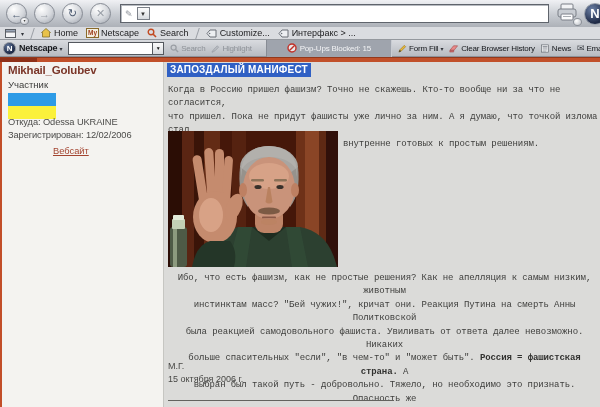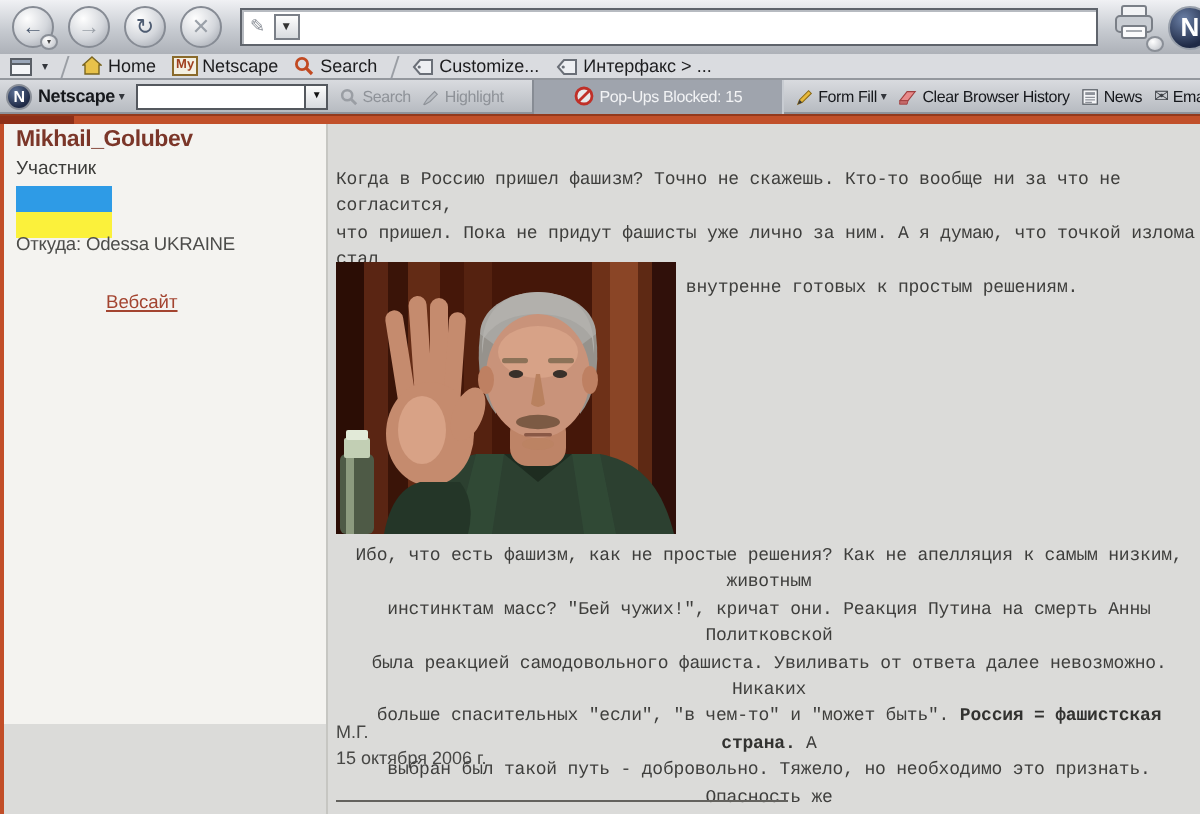"Mikhail_Golubev" .sidebar { height: 300px -> 345px }
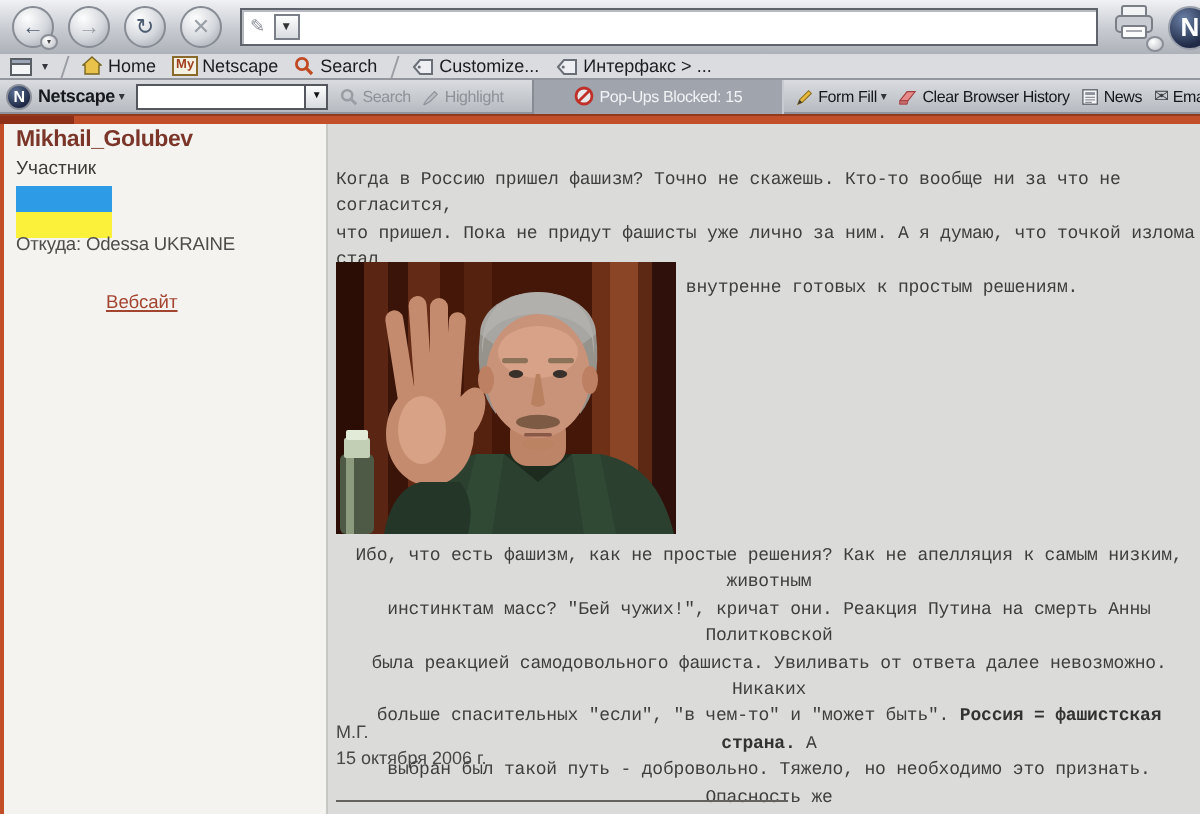"ЗАПОЗДАЛЫЙ МАНИФЕСТ" div.post-title { html: none -> <div>ЗАПОЗДАЛЫЙ МАНИФЕСТ</div> }
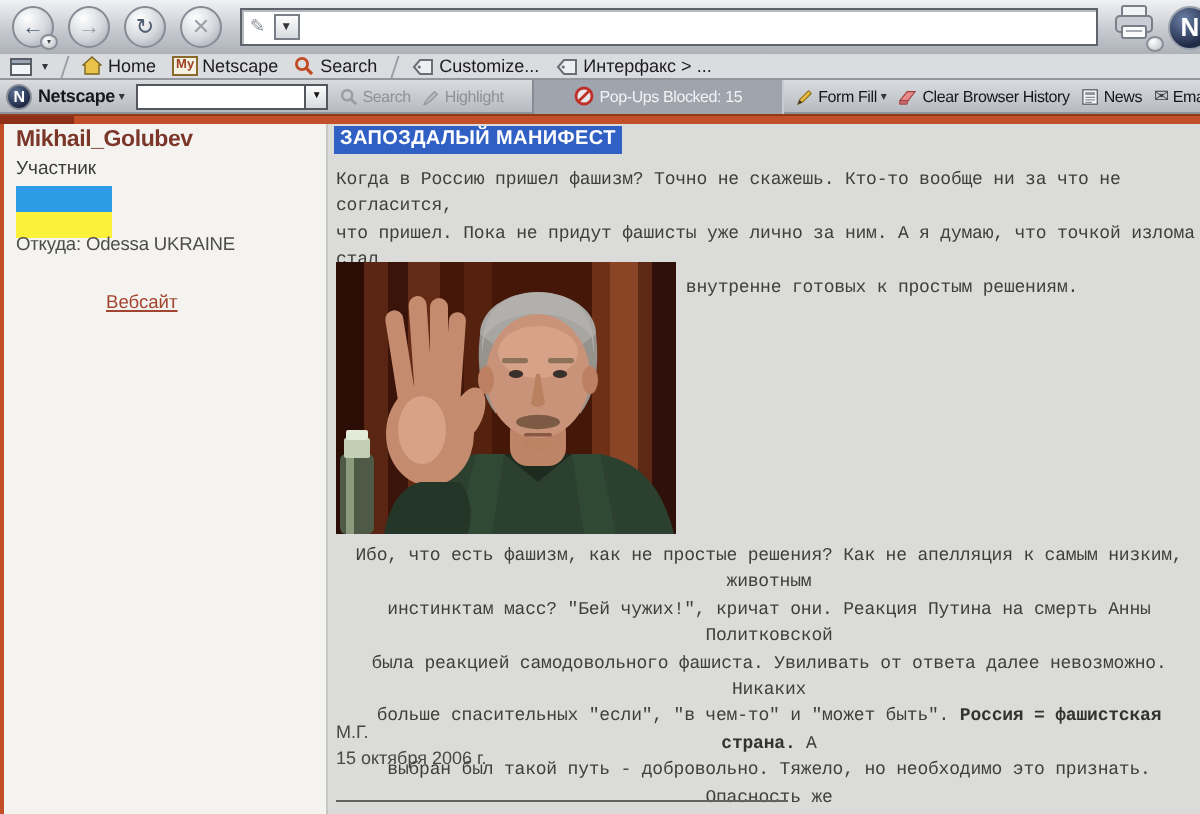"Зарегистрирован: 12/02/2006" div.meta2 { html: none -> <div>Зарегистрирован: 12/02/2006</div> }
